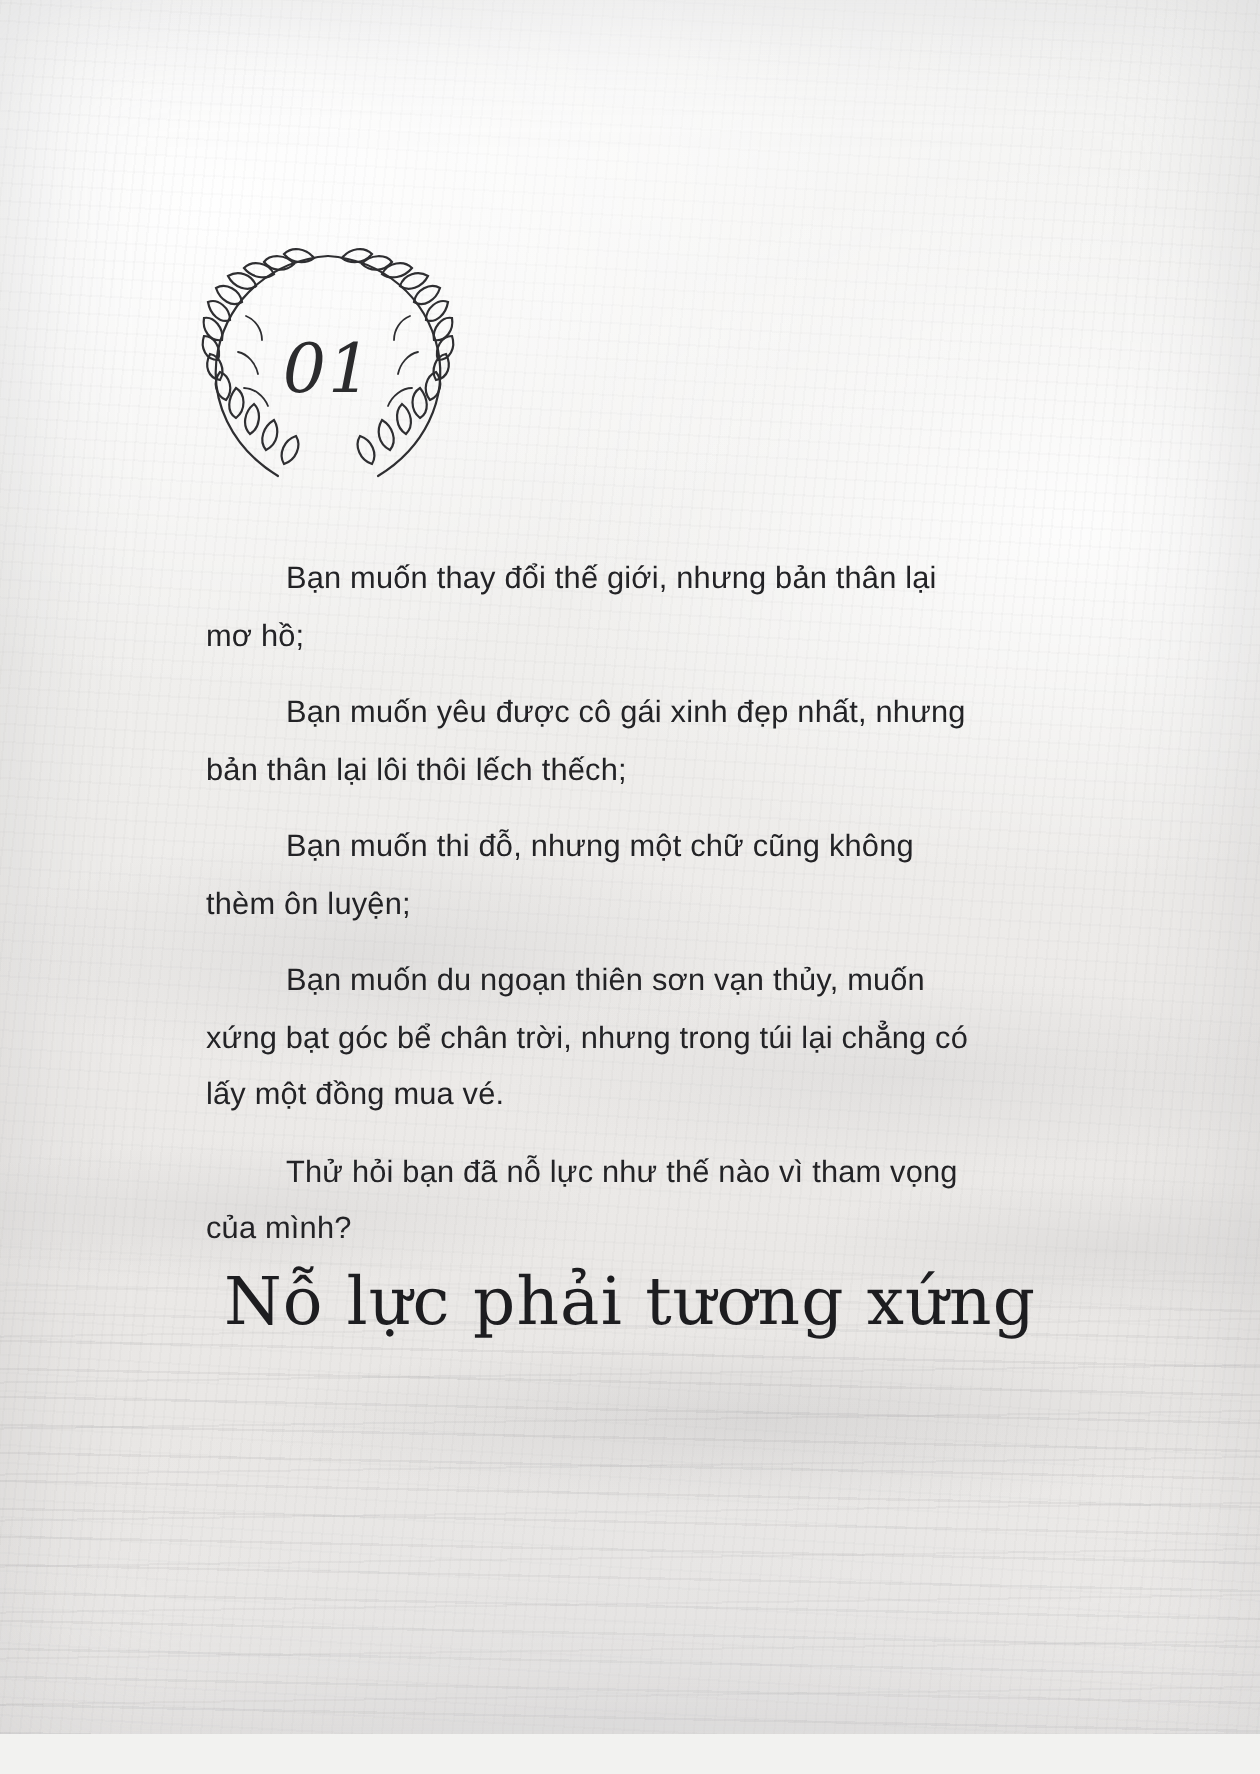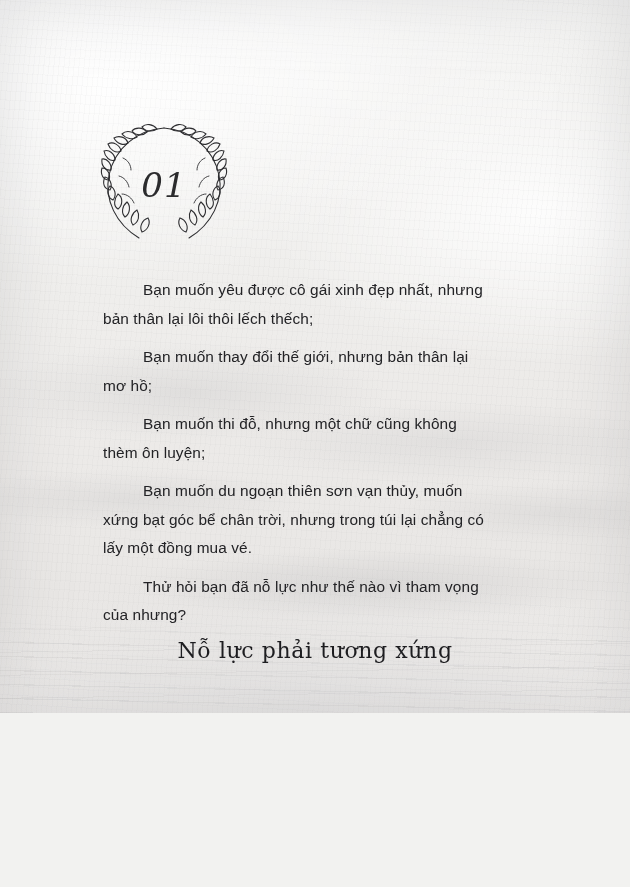"01" .page { height: 713px -> 867px }
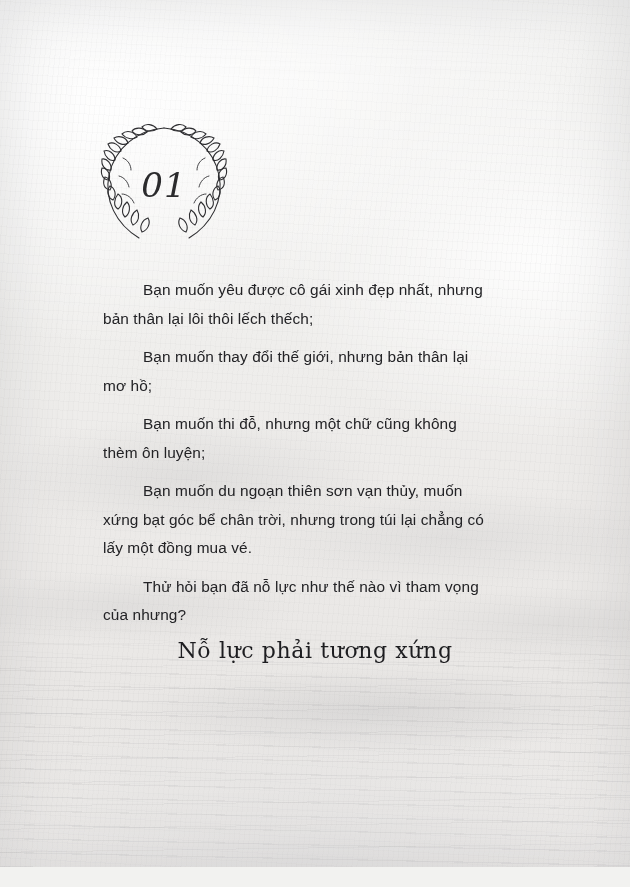"Bạn muốn yêu được cô" p { order: before "Bạn muốn thay đổi thế" -> after "Bạn muốn thay đổi thế" }
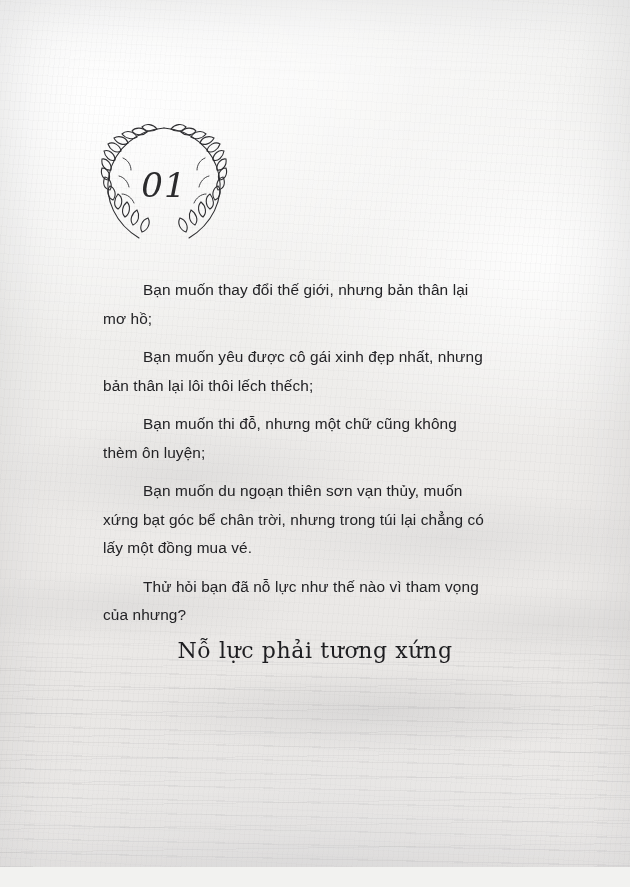"Thử hỏi bạn đã nỗ" p { text: nhưng -> mình }
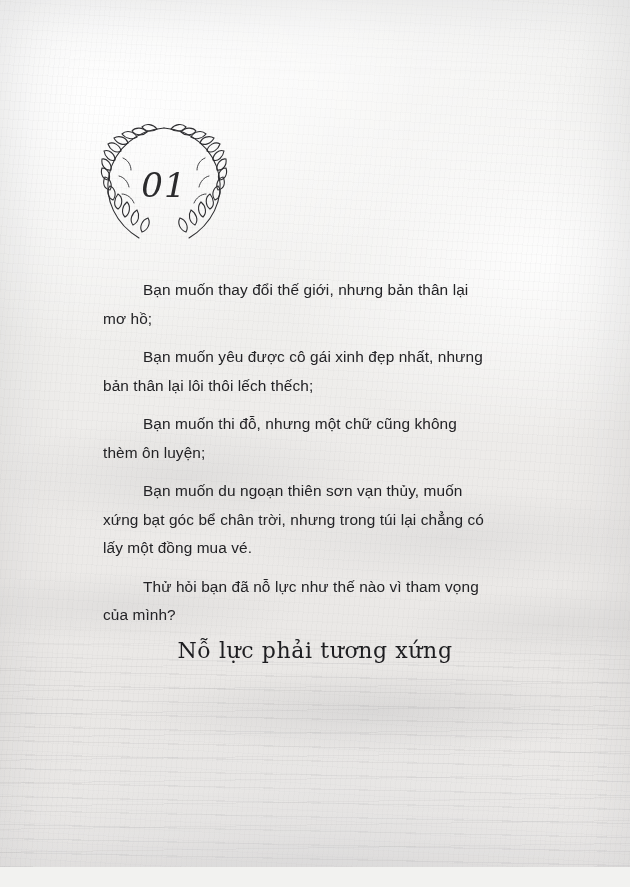"Nỗ lực phải tương xứng" .title-block { font-size: 22px -> 33px }
